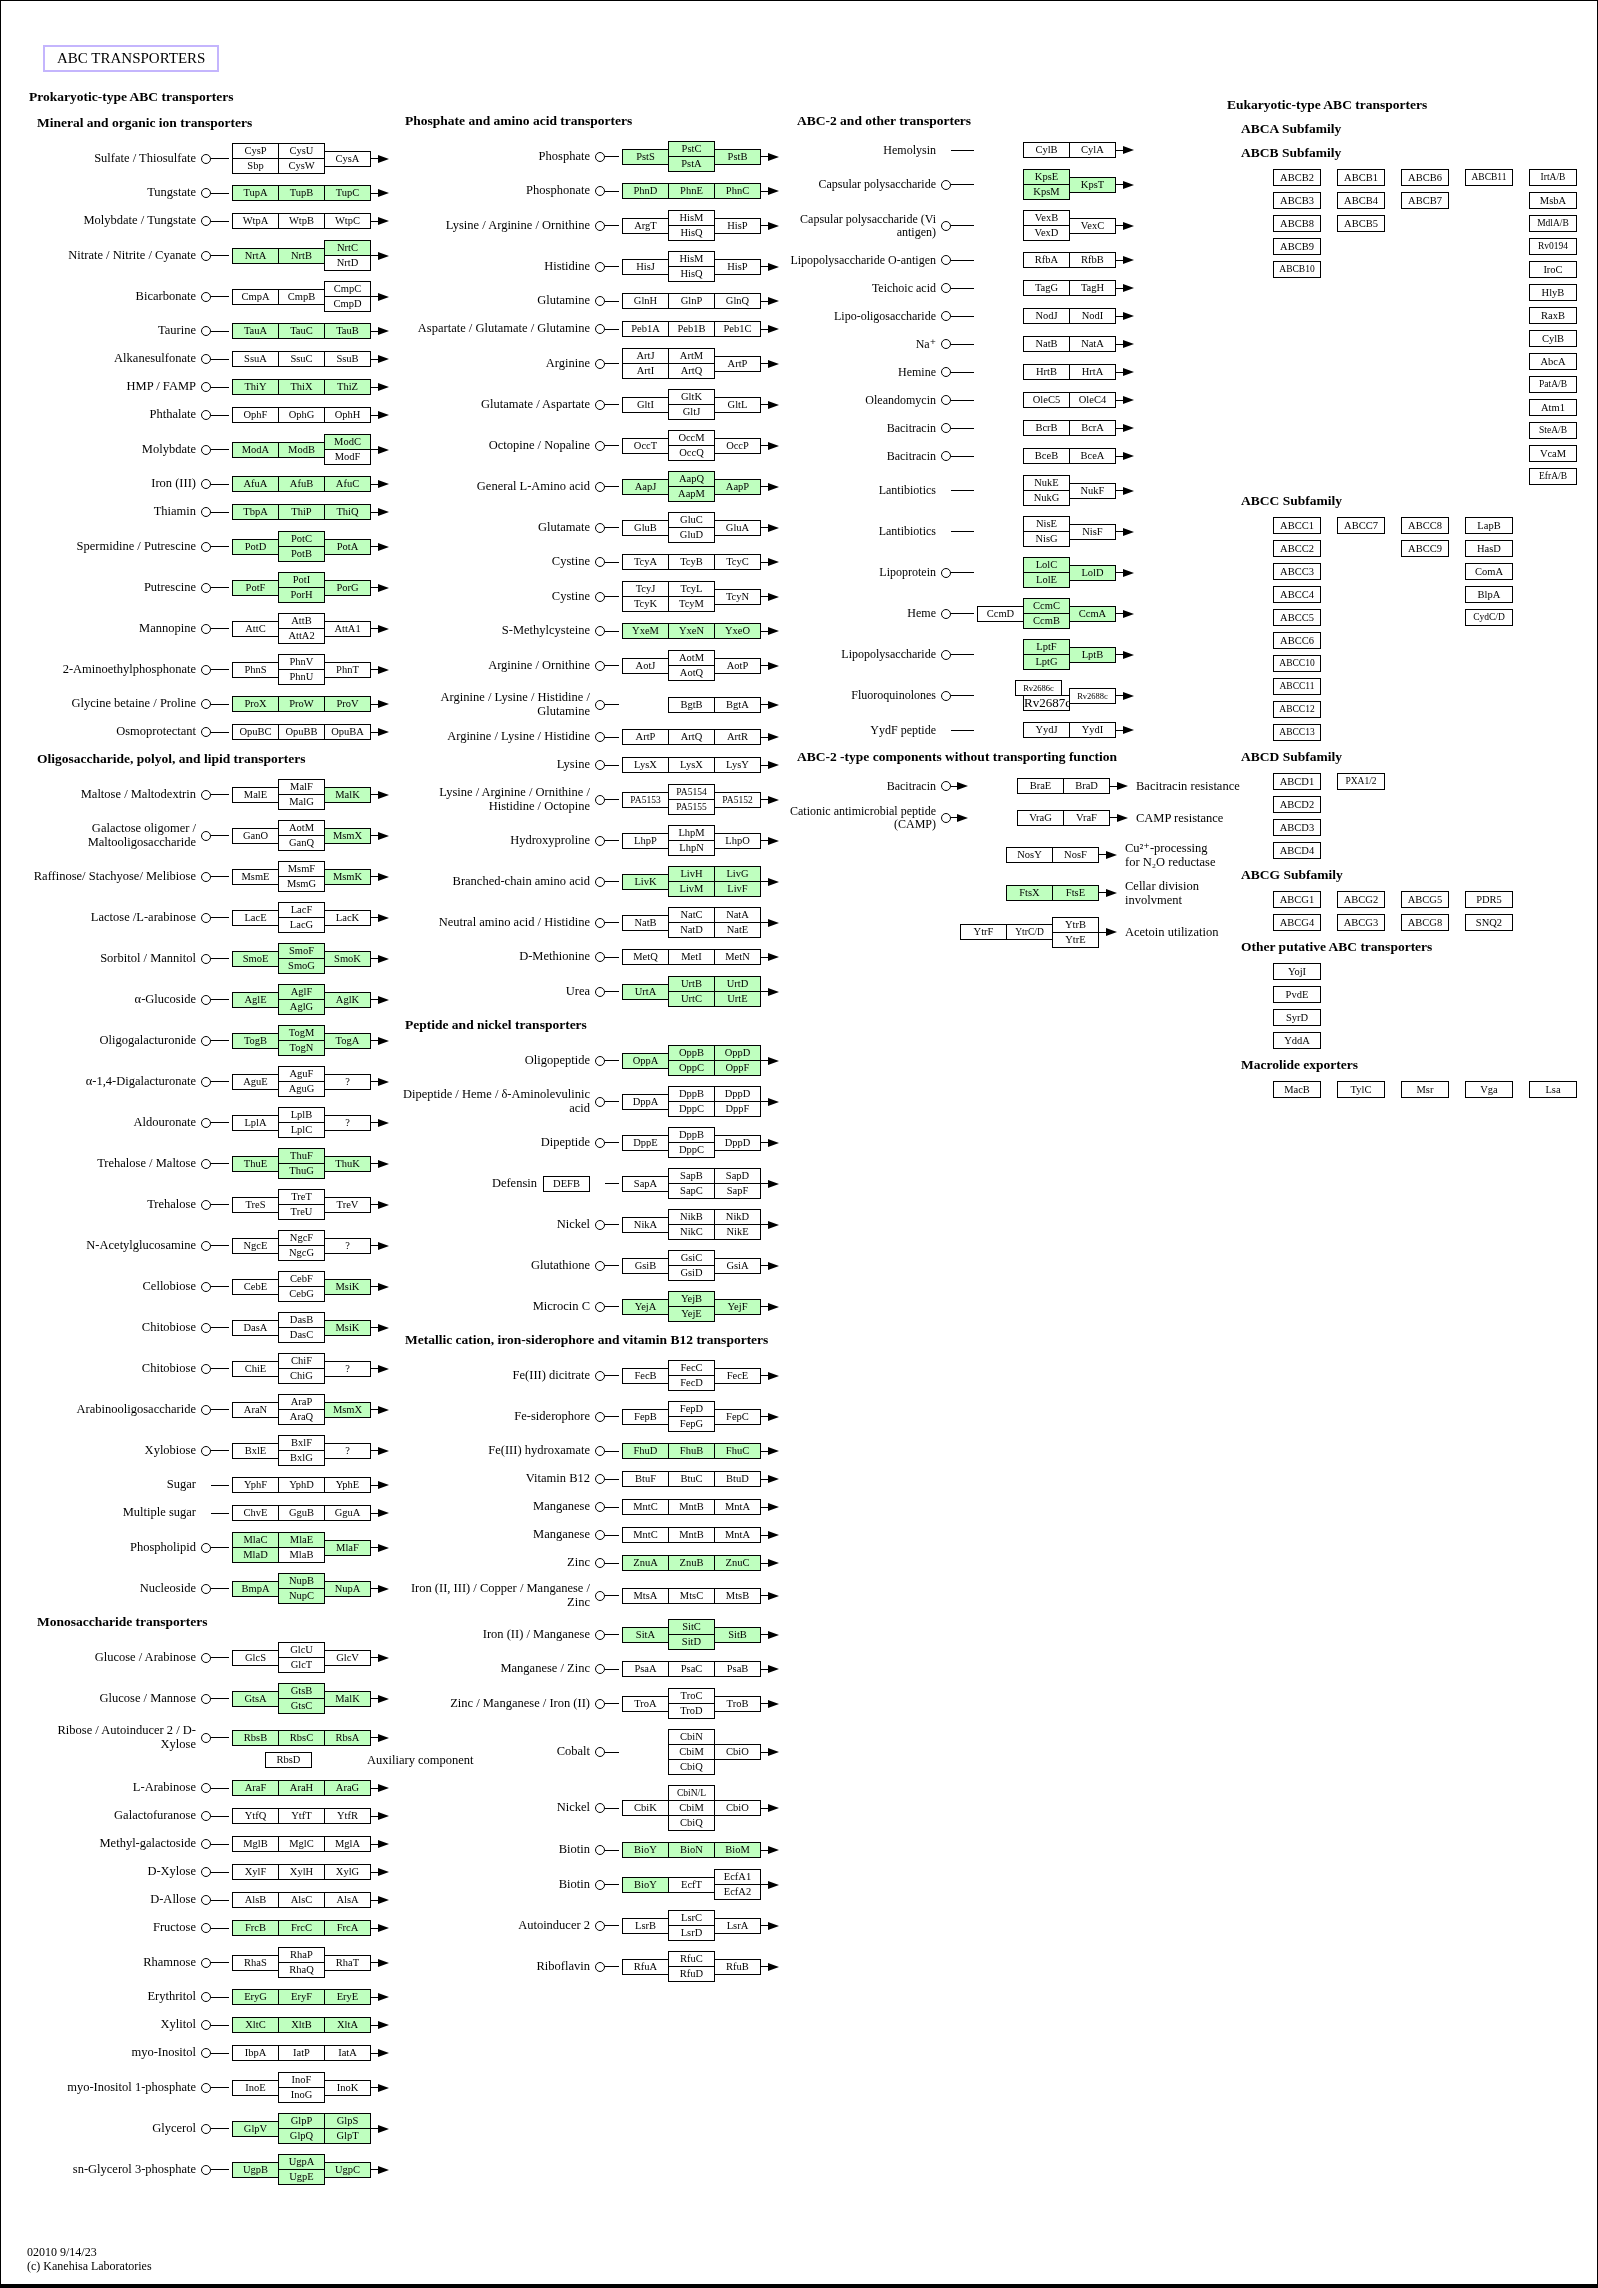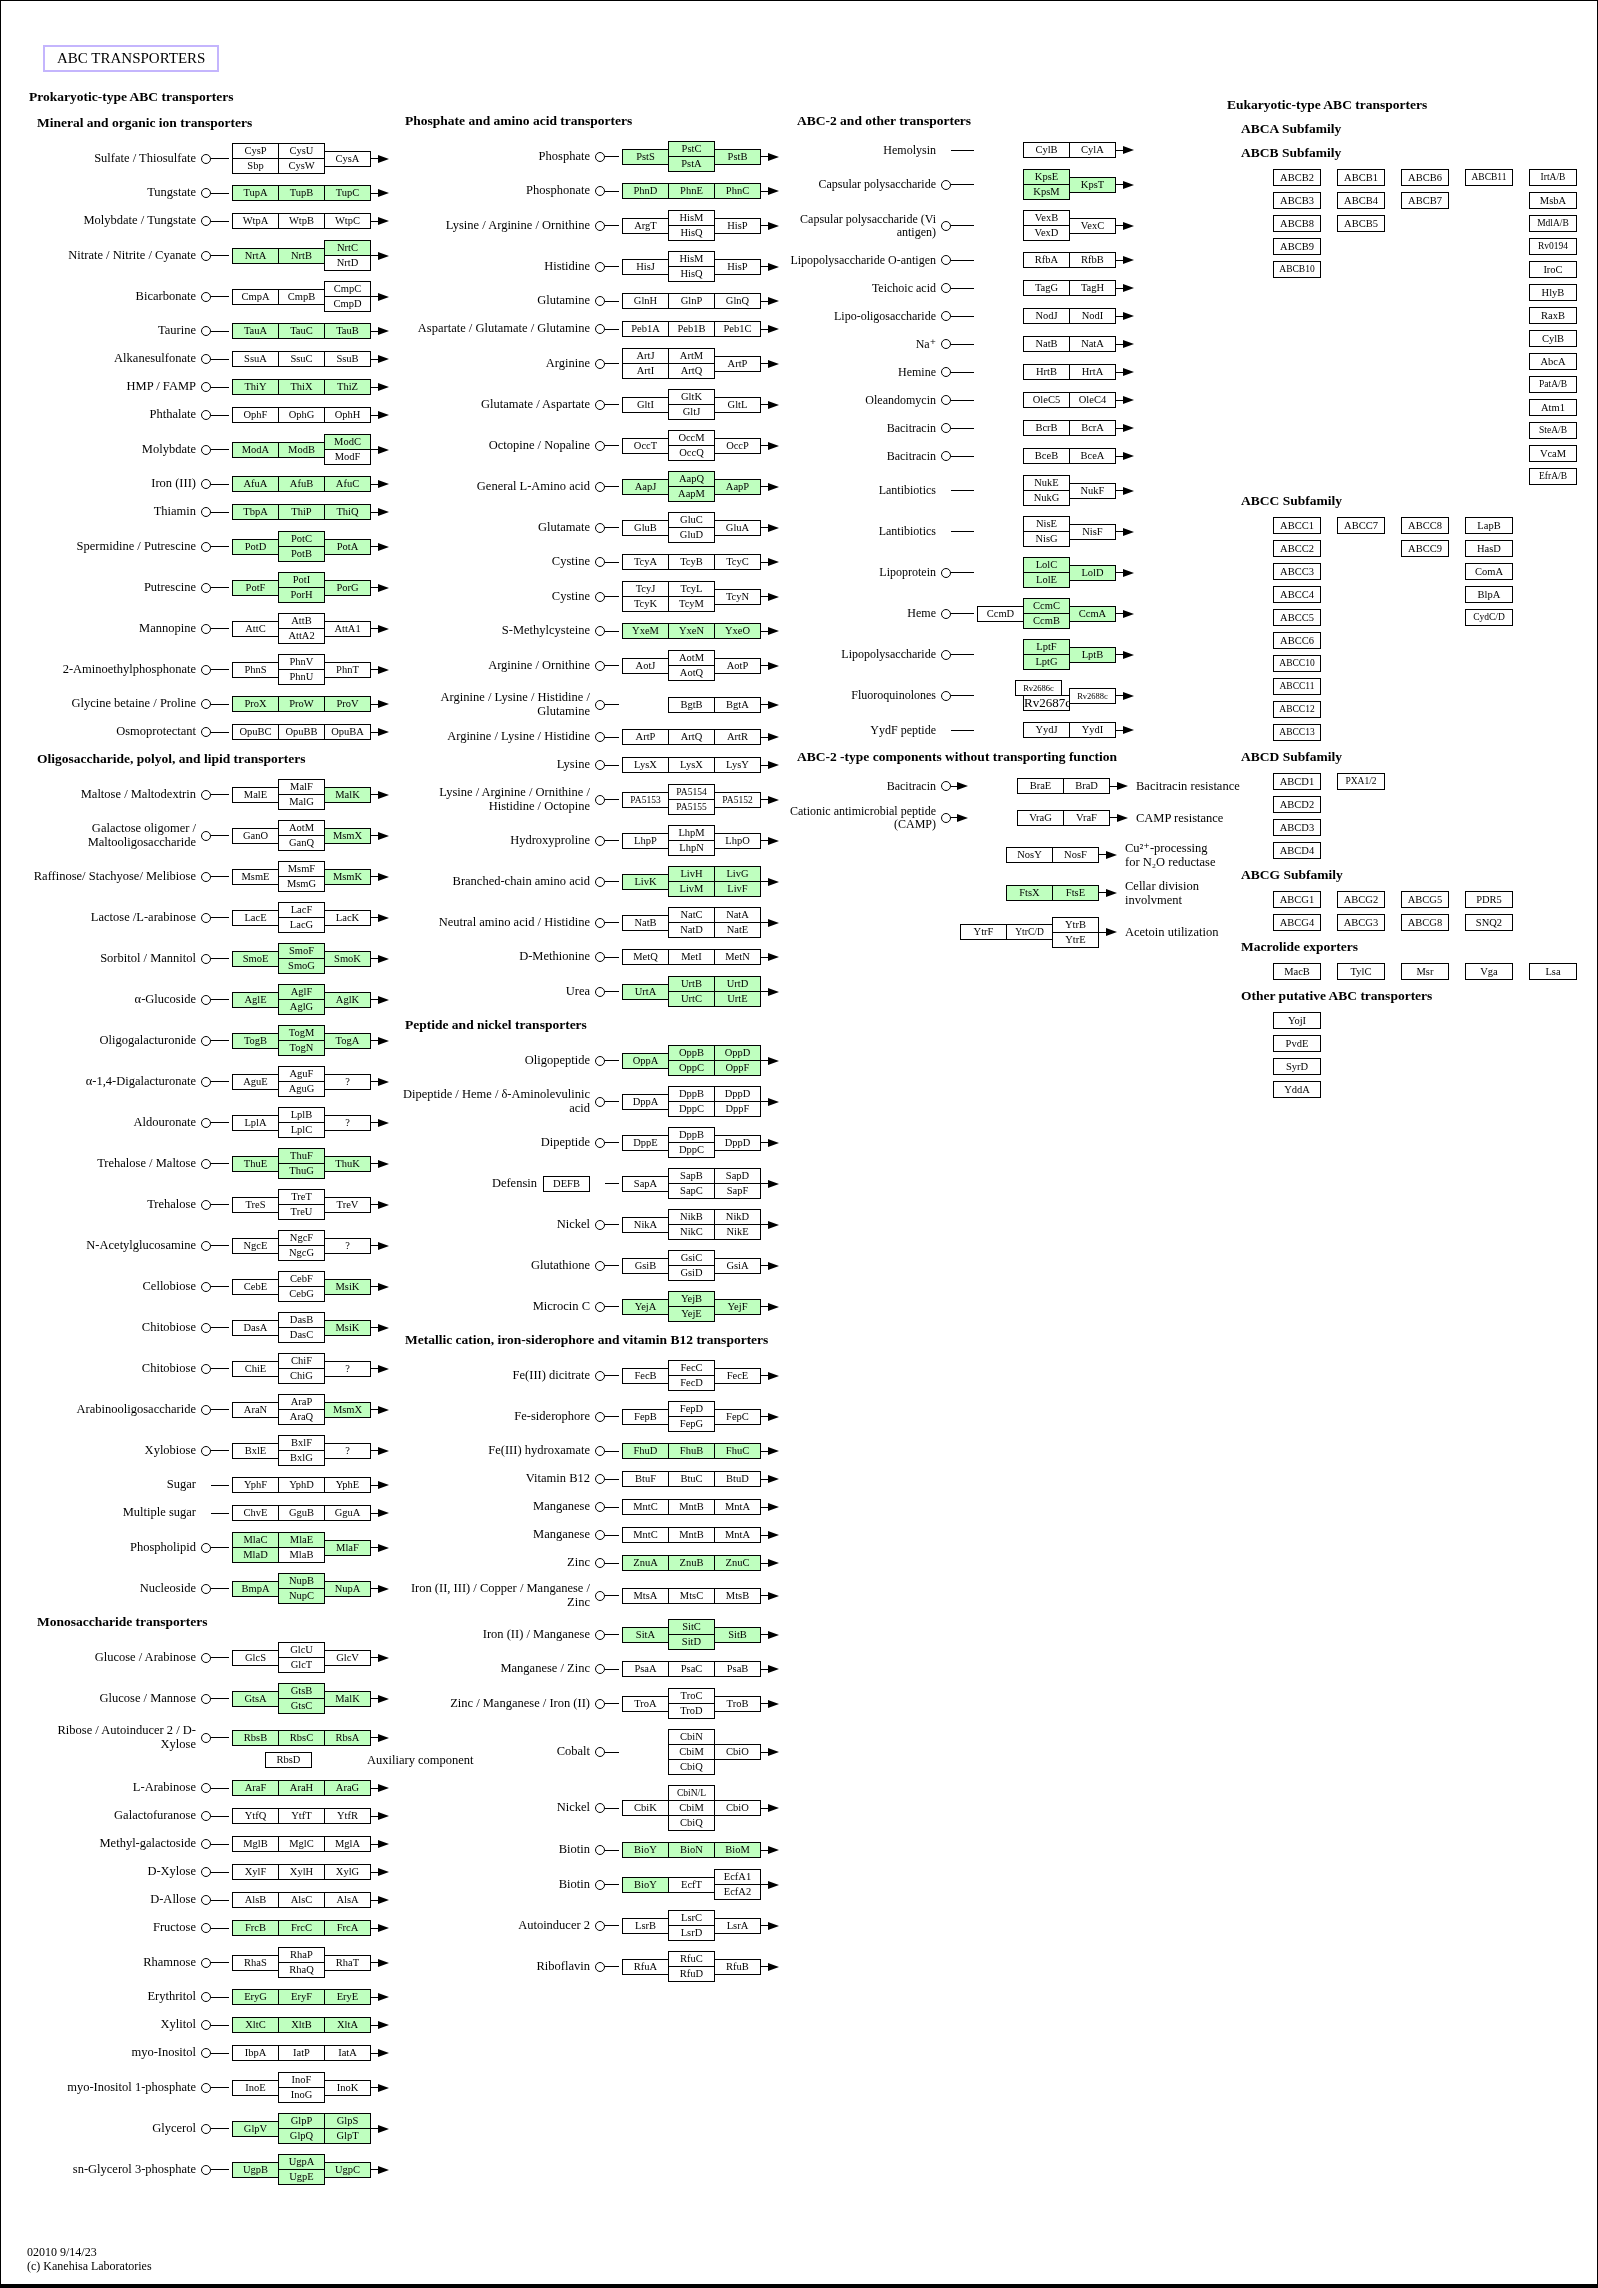"Macrolide exporters" div.subfam { order: before "Other putative ABC transporters" -> after "Other putative ABC transporters" }
